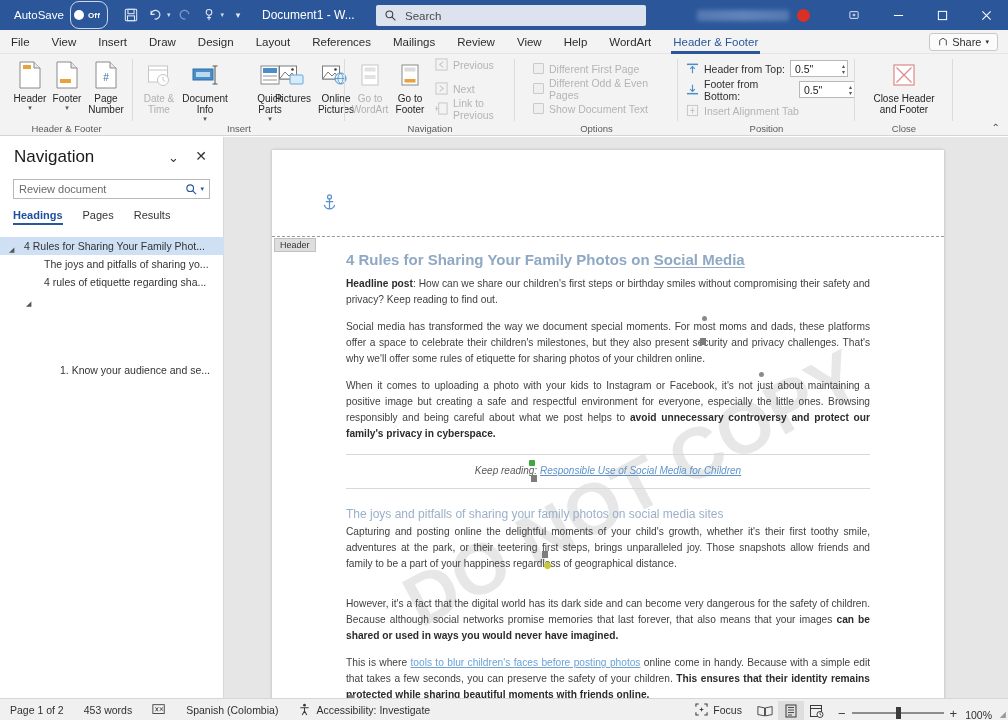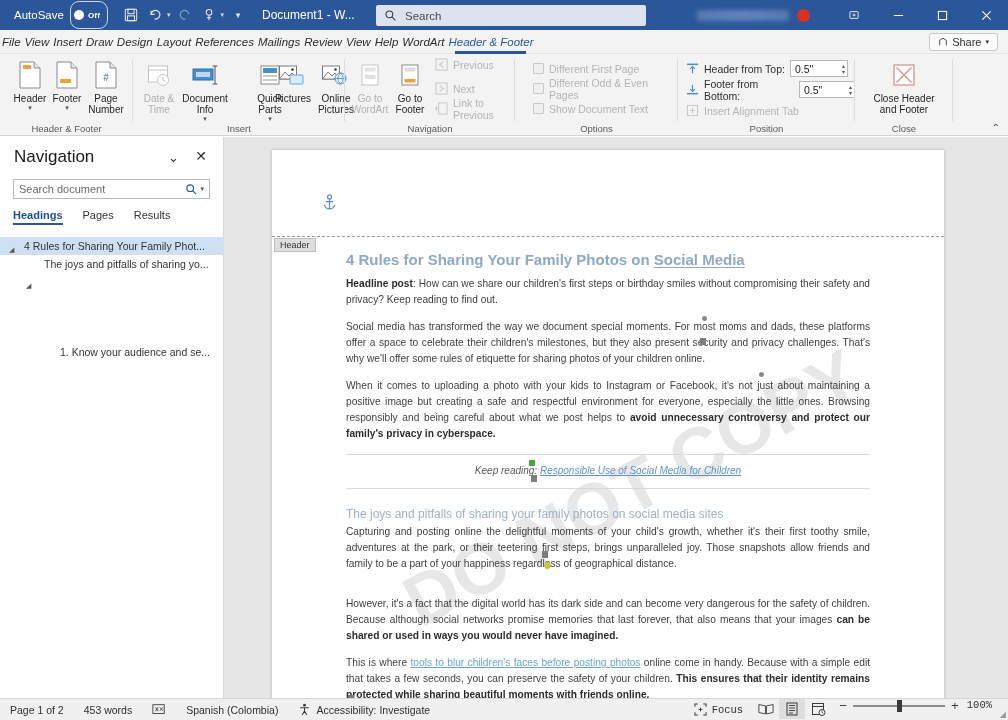"File" .rtab { font-style: italic -> none; padding: 0 2px -> 0 11px }
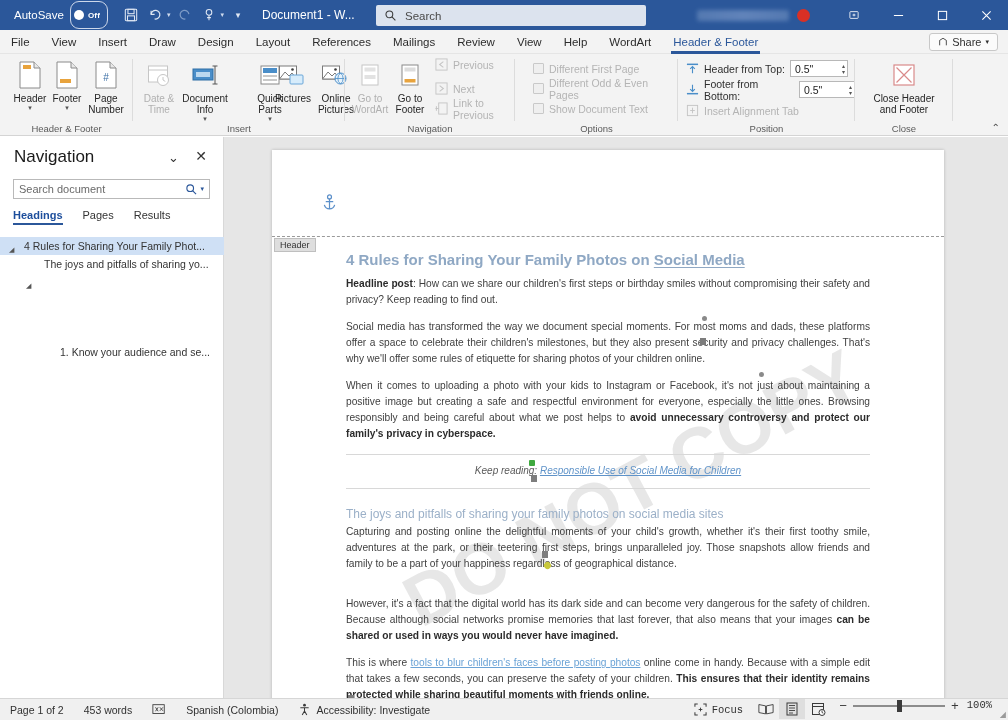"Search document" span { text: Search -> Review }
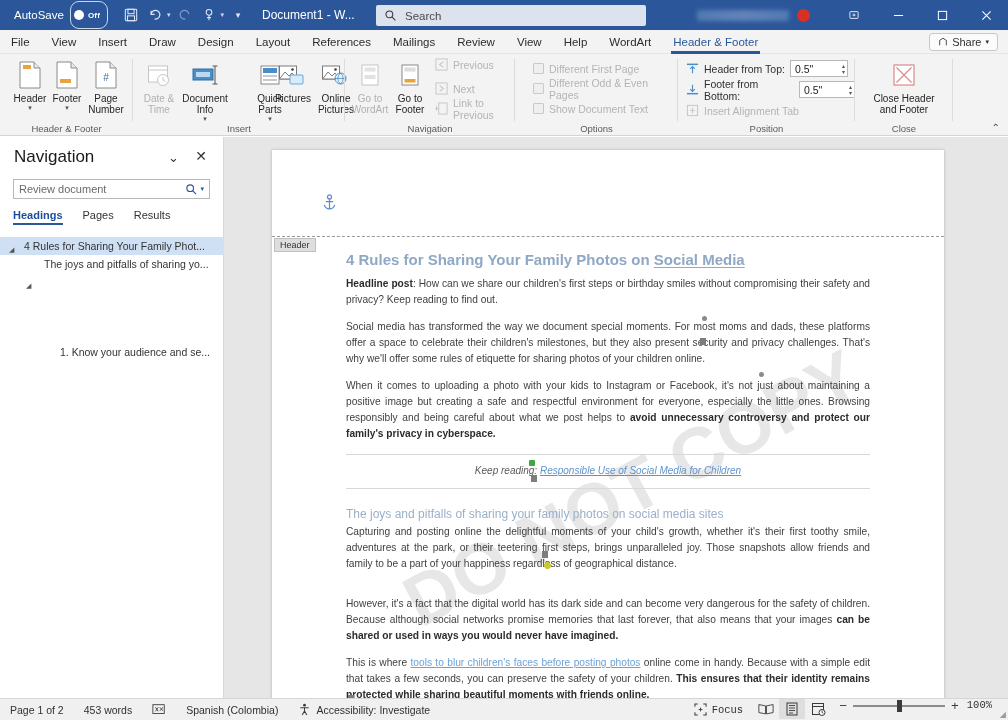"4 rules of etiquette regarding" div.nav-item { html: none -> <div> <span>4 rules of etiquette regarding sha...</span> </div> }
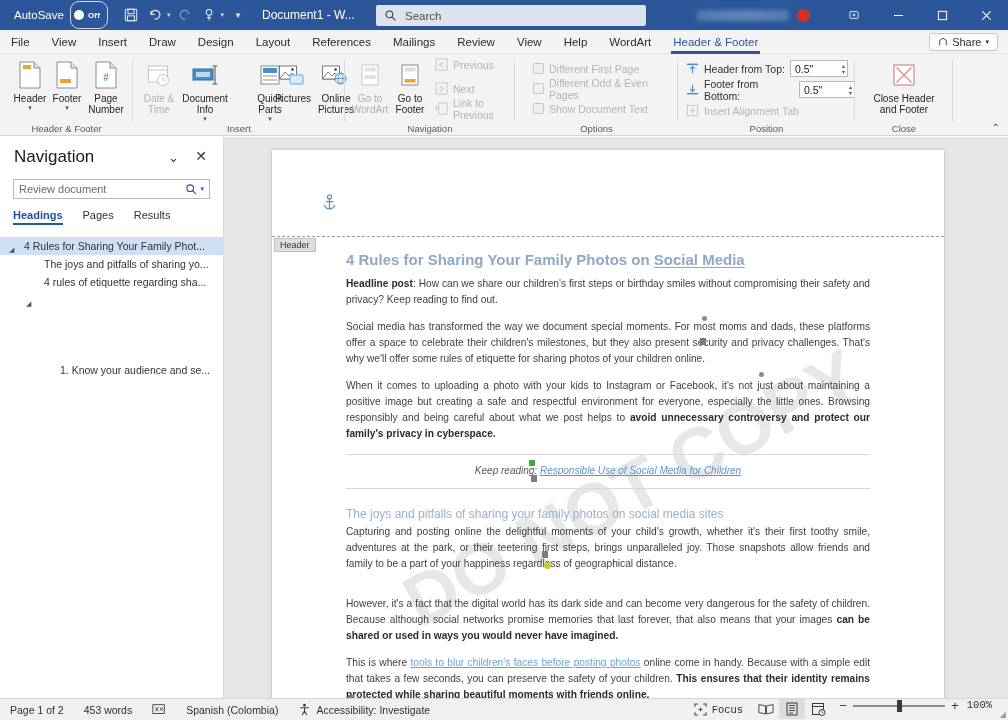"Focus" .sb-right { align-items: flex-start -> flex-end; font-family: Liberation Mono, monospace -> none }
